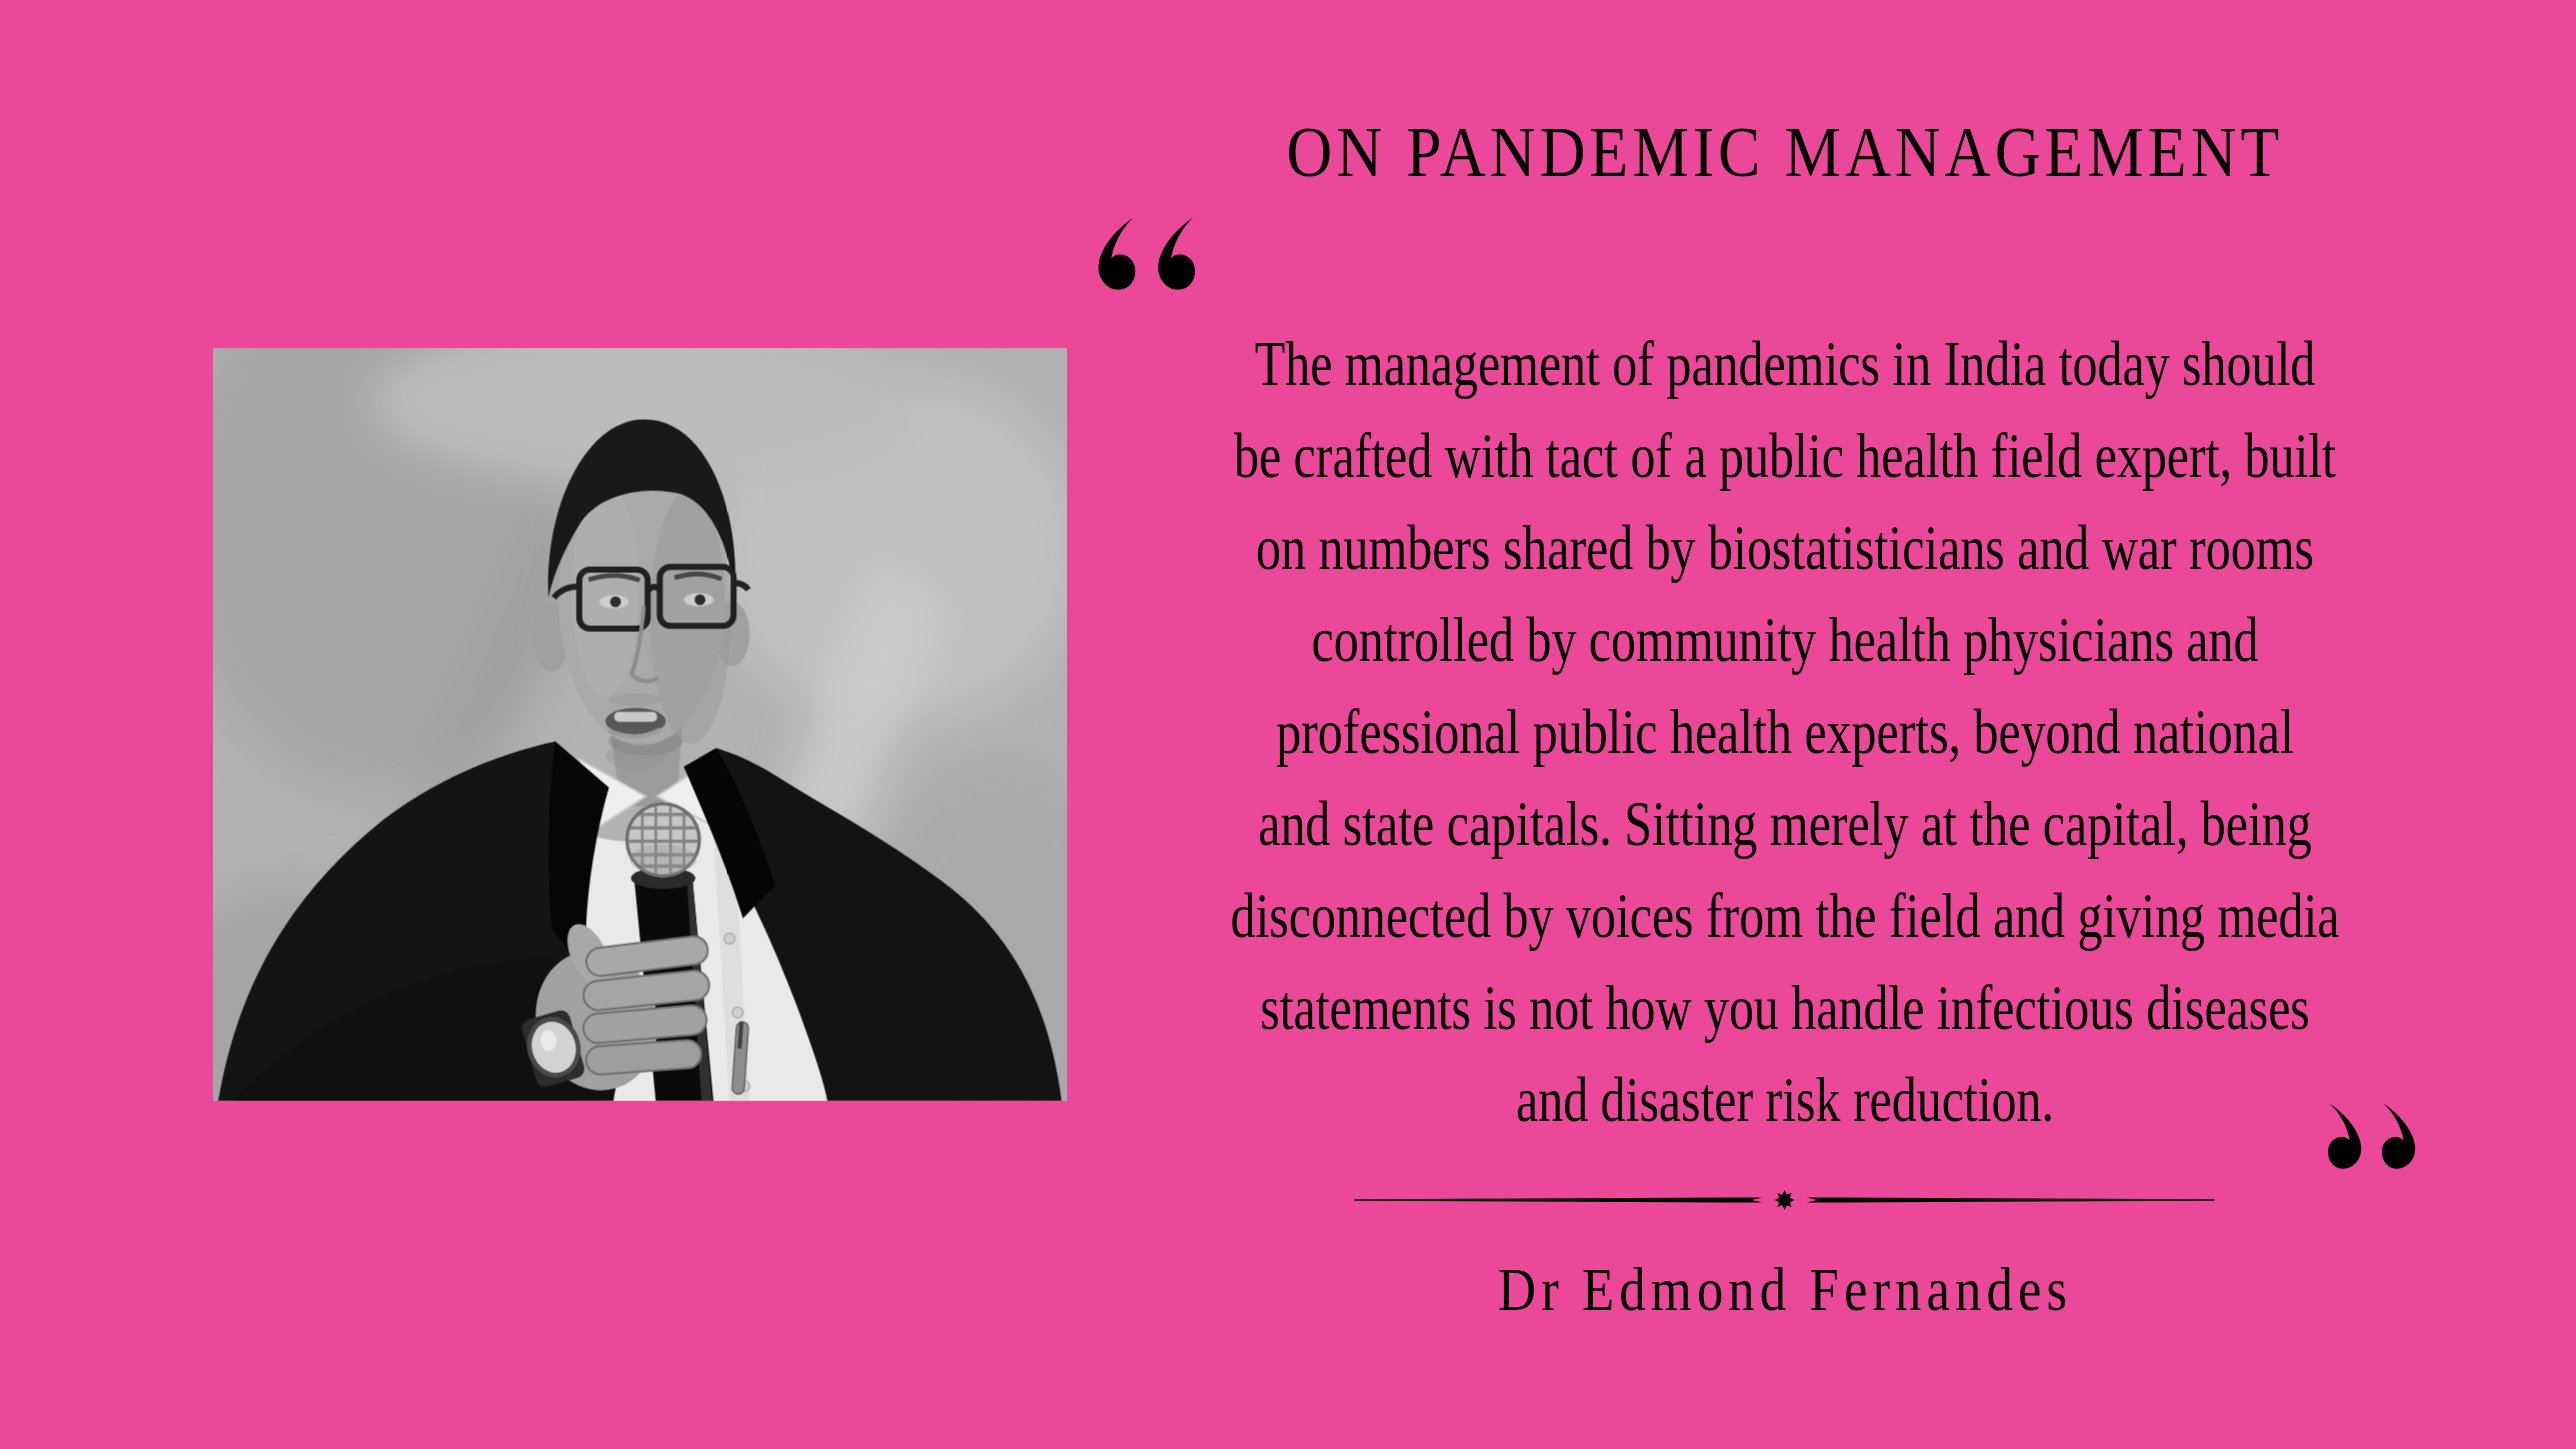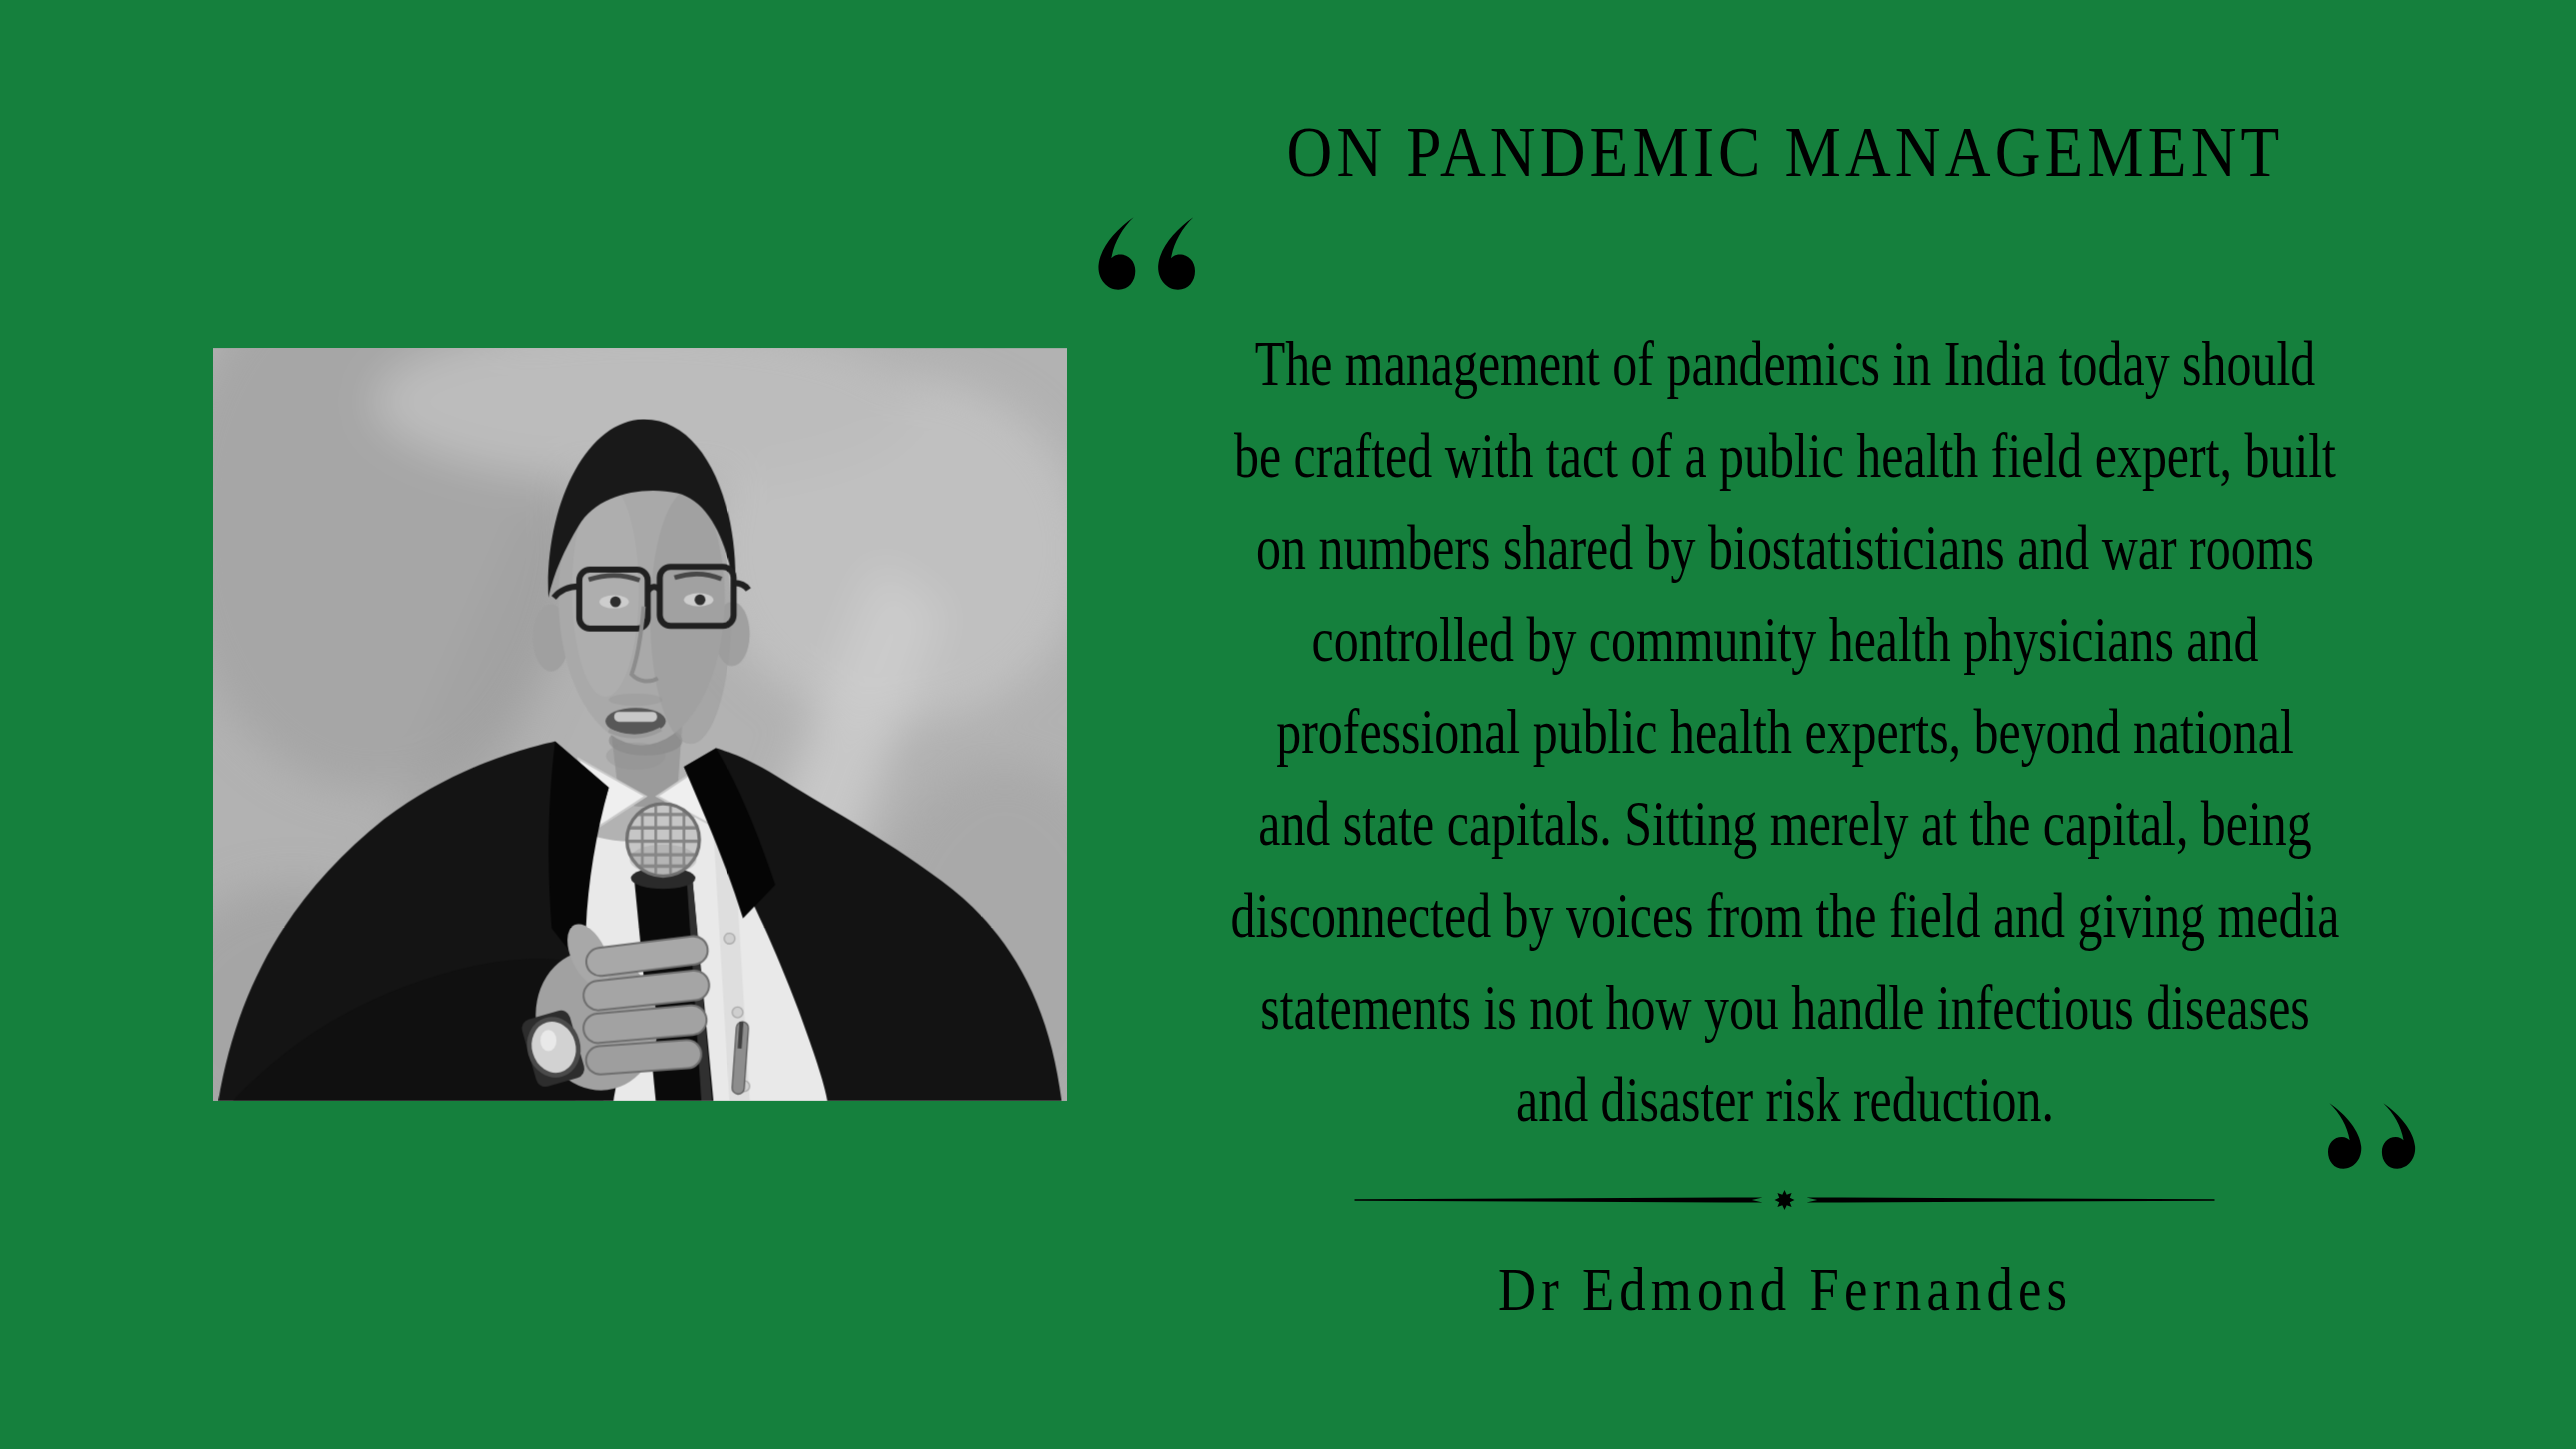"ON PANDEMIC MANAGEMENT" .canvas { background: #15803d -> #ec4899 }
